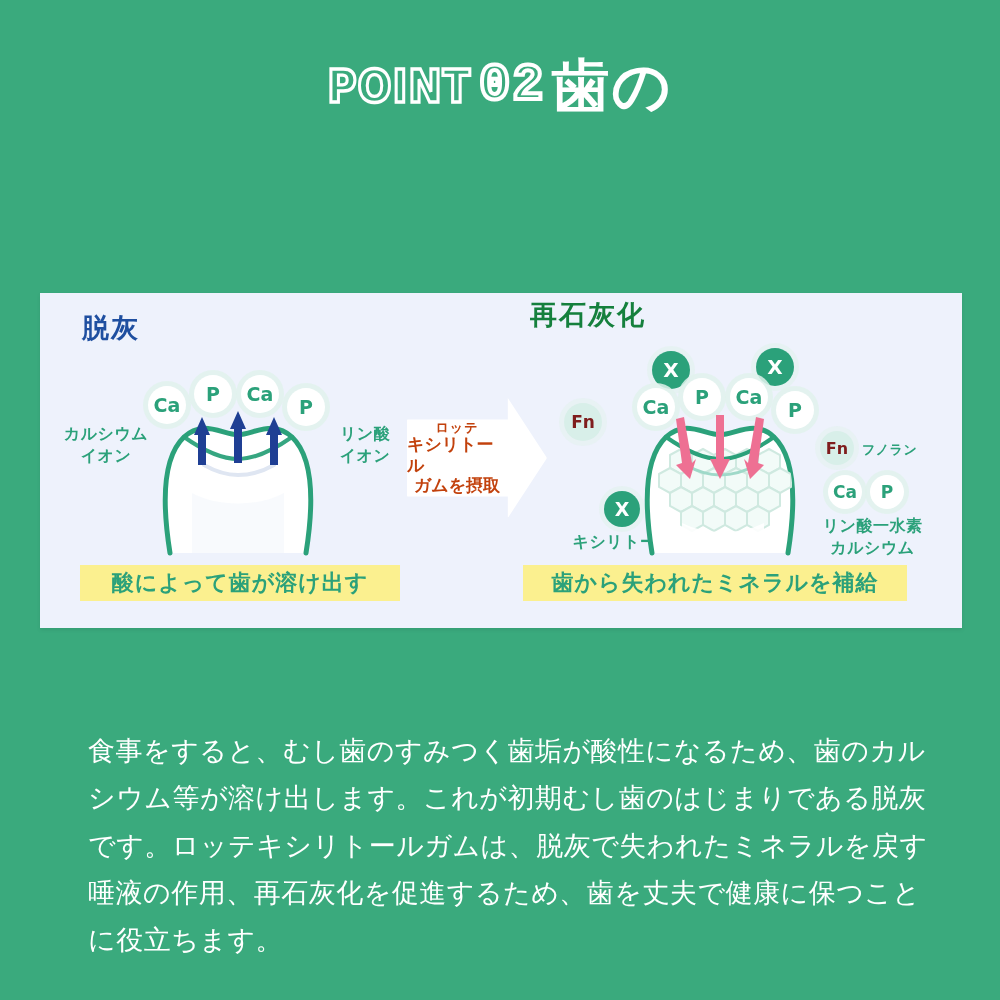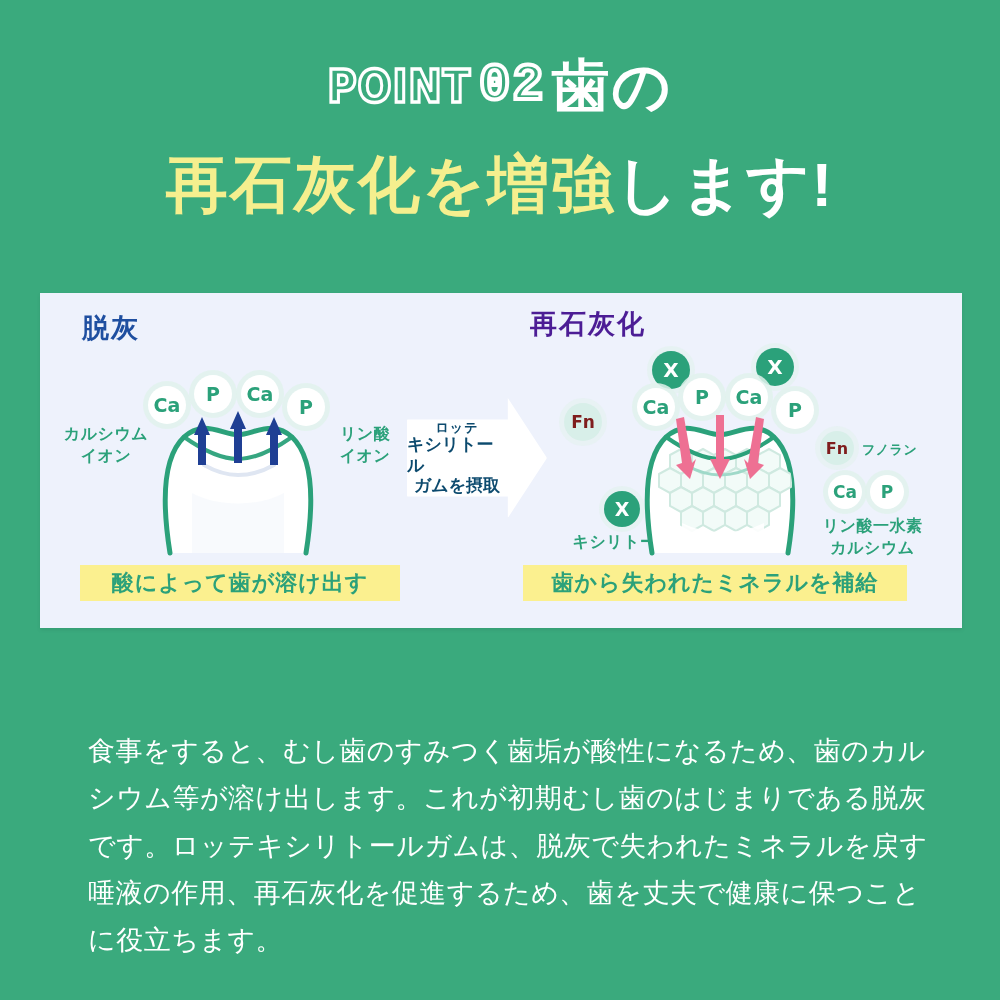"再石灰化を増強します!" div.head-line2 { html: <div> <span>再石灰化を増強</span><span>します!</span> </div> -> none }
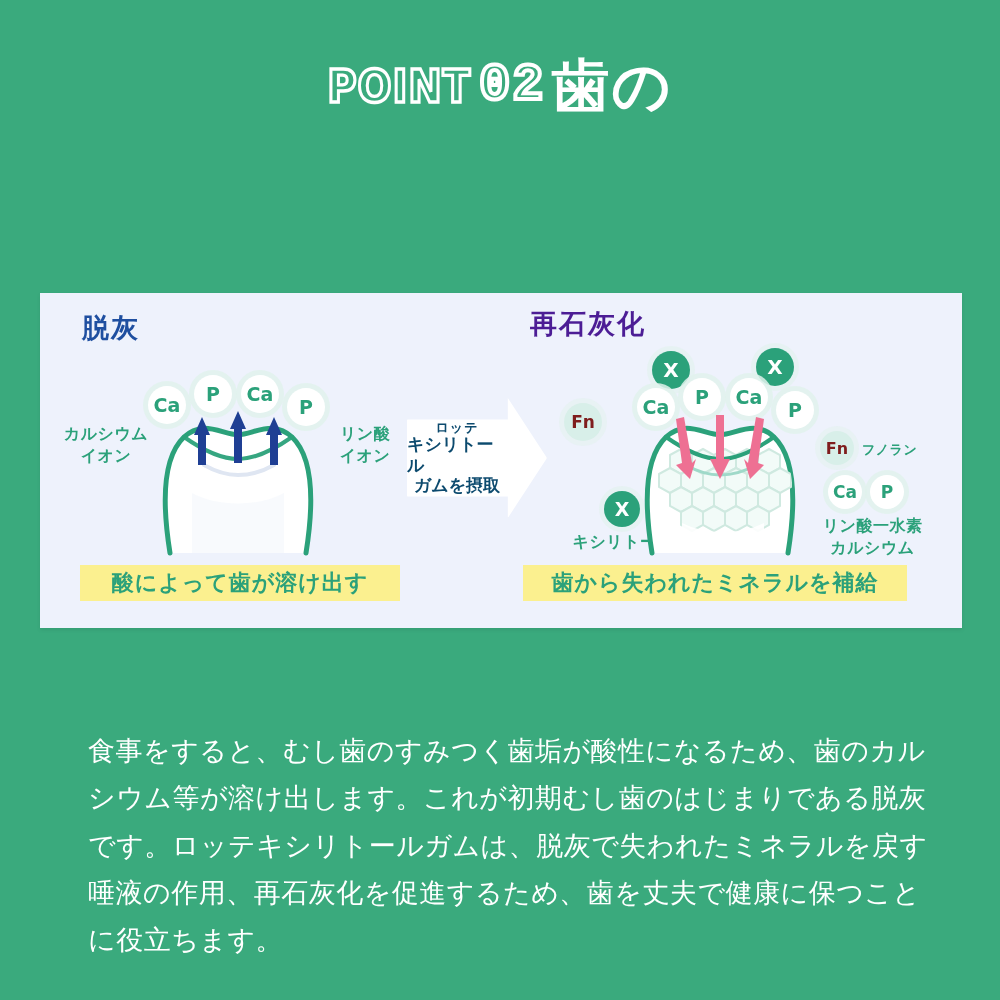"再石灰化" .title-right { color: #4c1d95 -> #15803d; top: 18px -> 9px }
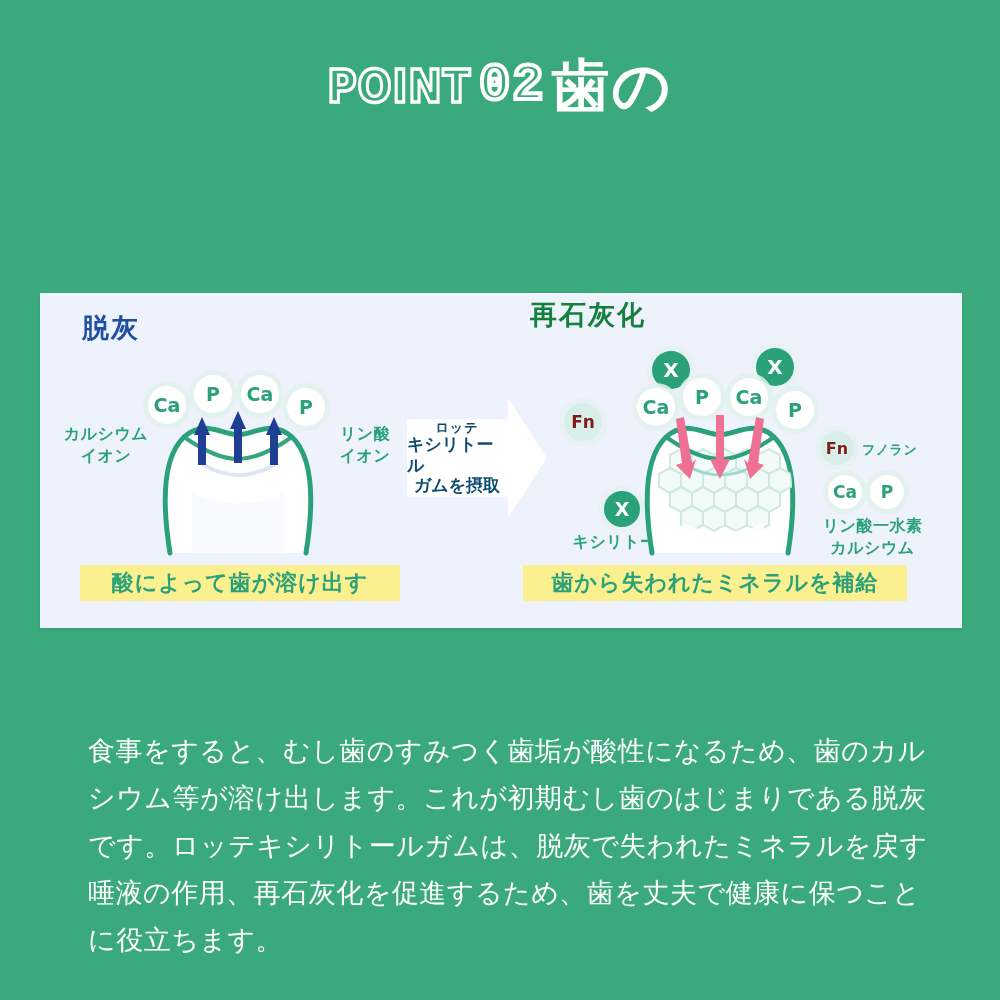"ロッテ" .ca-text { color: #0c4a6e -> #c2410c }
